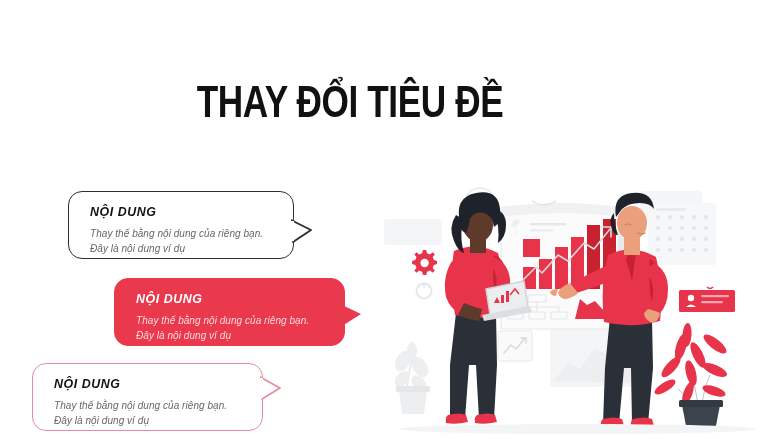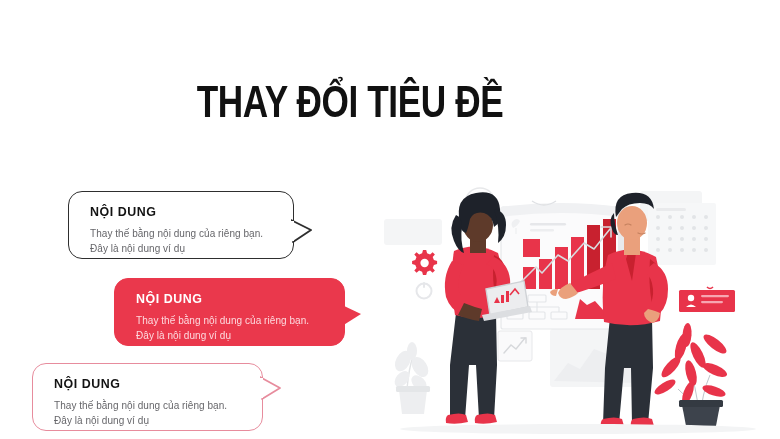"NỘI DUNG" .bubble { font-style: none -> italic }
